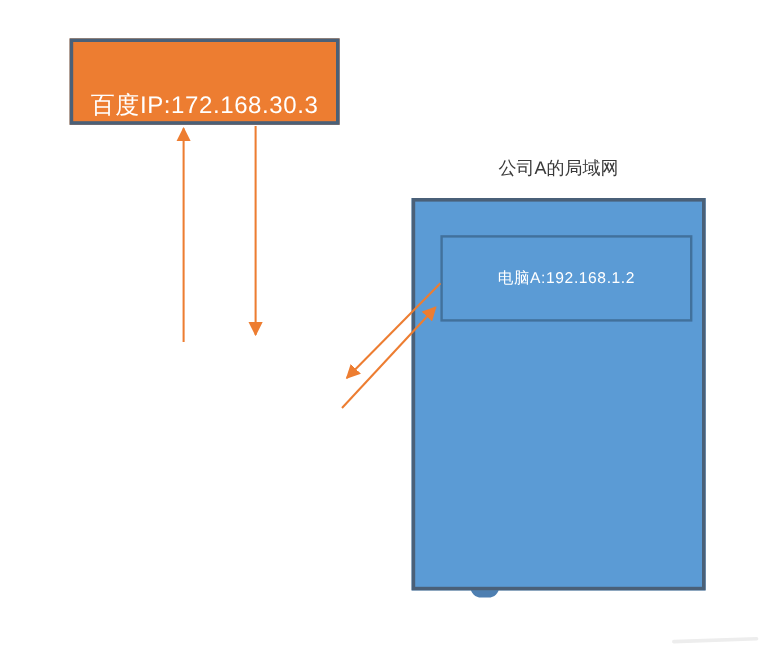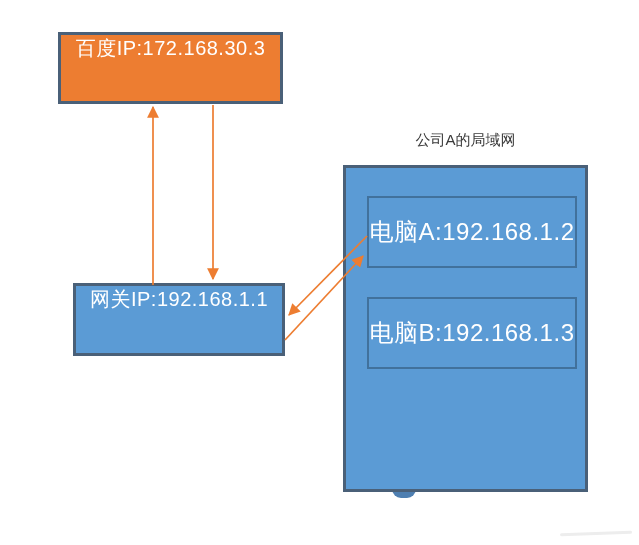"百度IP:172.168.30.3" .node { align-items: flex-start -> flex-end }
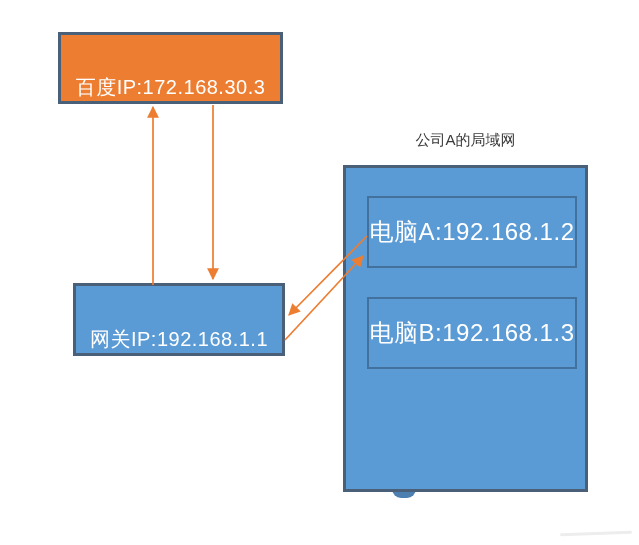"电脑A:192.168.1.2" .computer { font-size: 24px -> 13px }
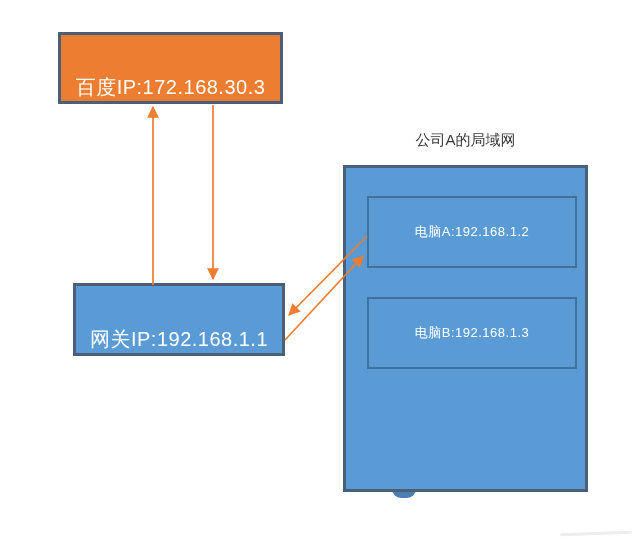"网关IP:192.168.1.1" div.node { html: <div> <span>网关IP:192.168.1.1</span> </div> -> none }
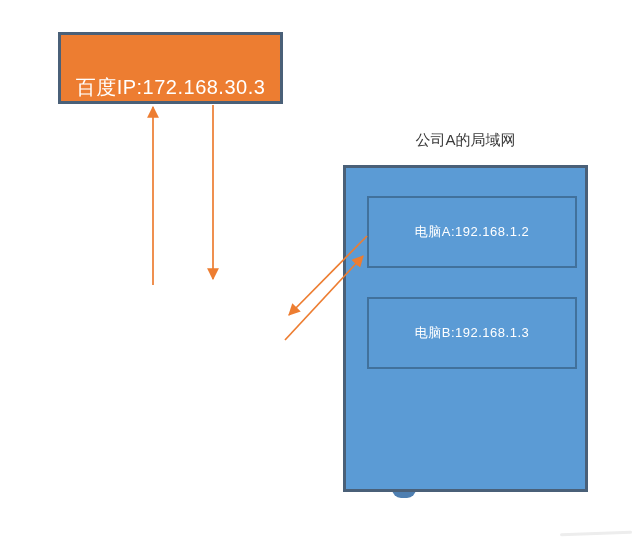"电脑B:192.168.1.3" div.computer { html: <div> <span>电脑B:192.168.1.3</span> </div> -> none }
